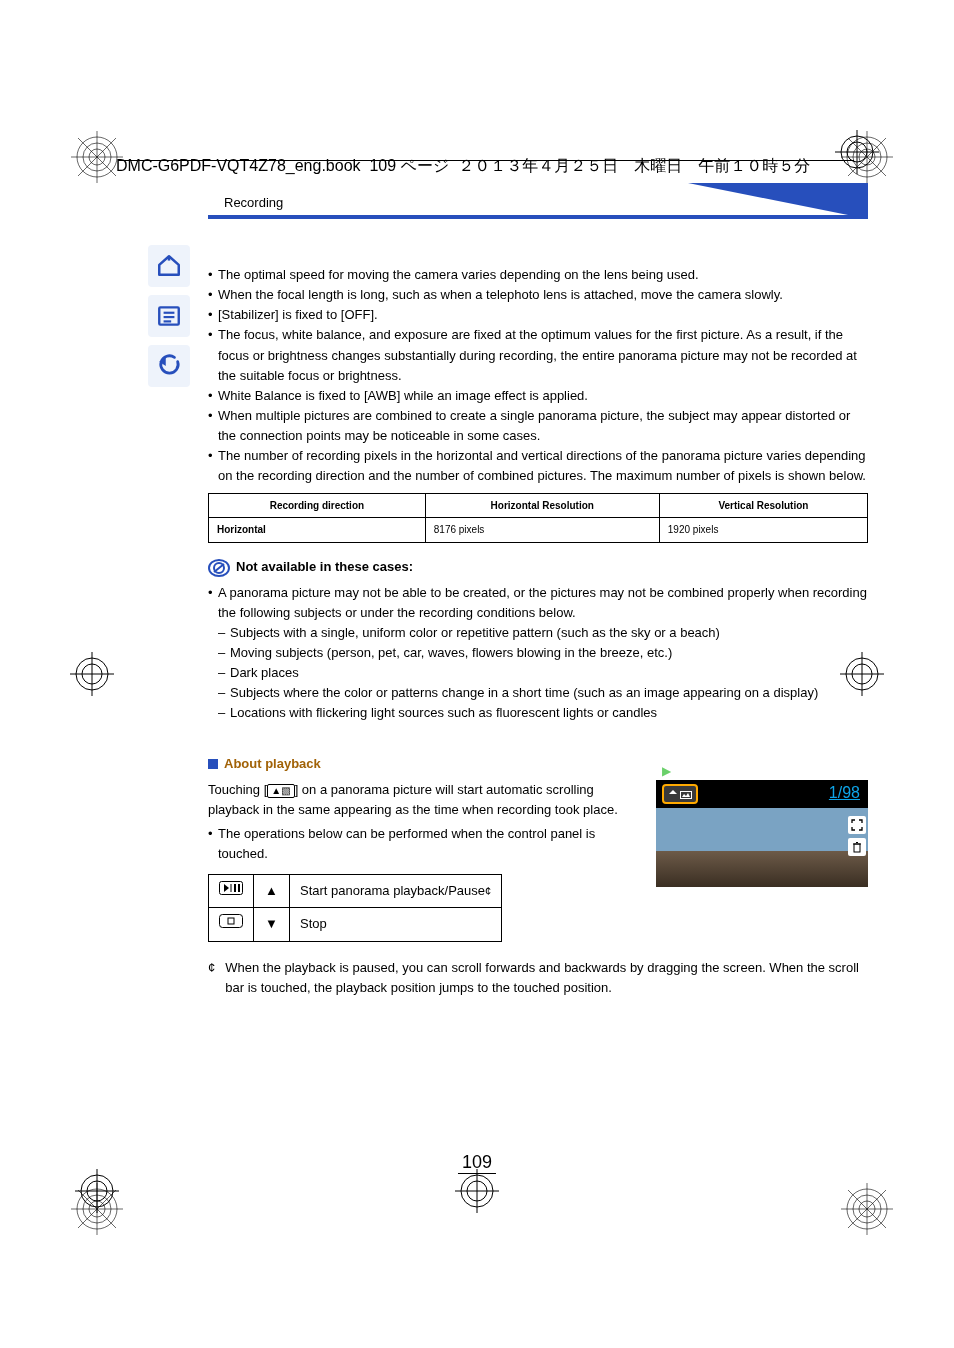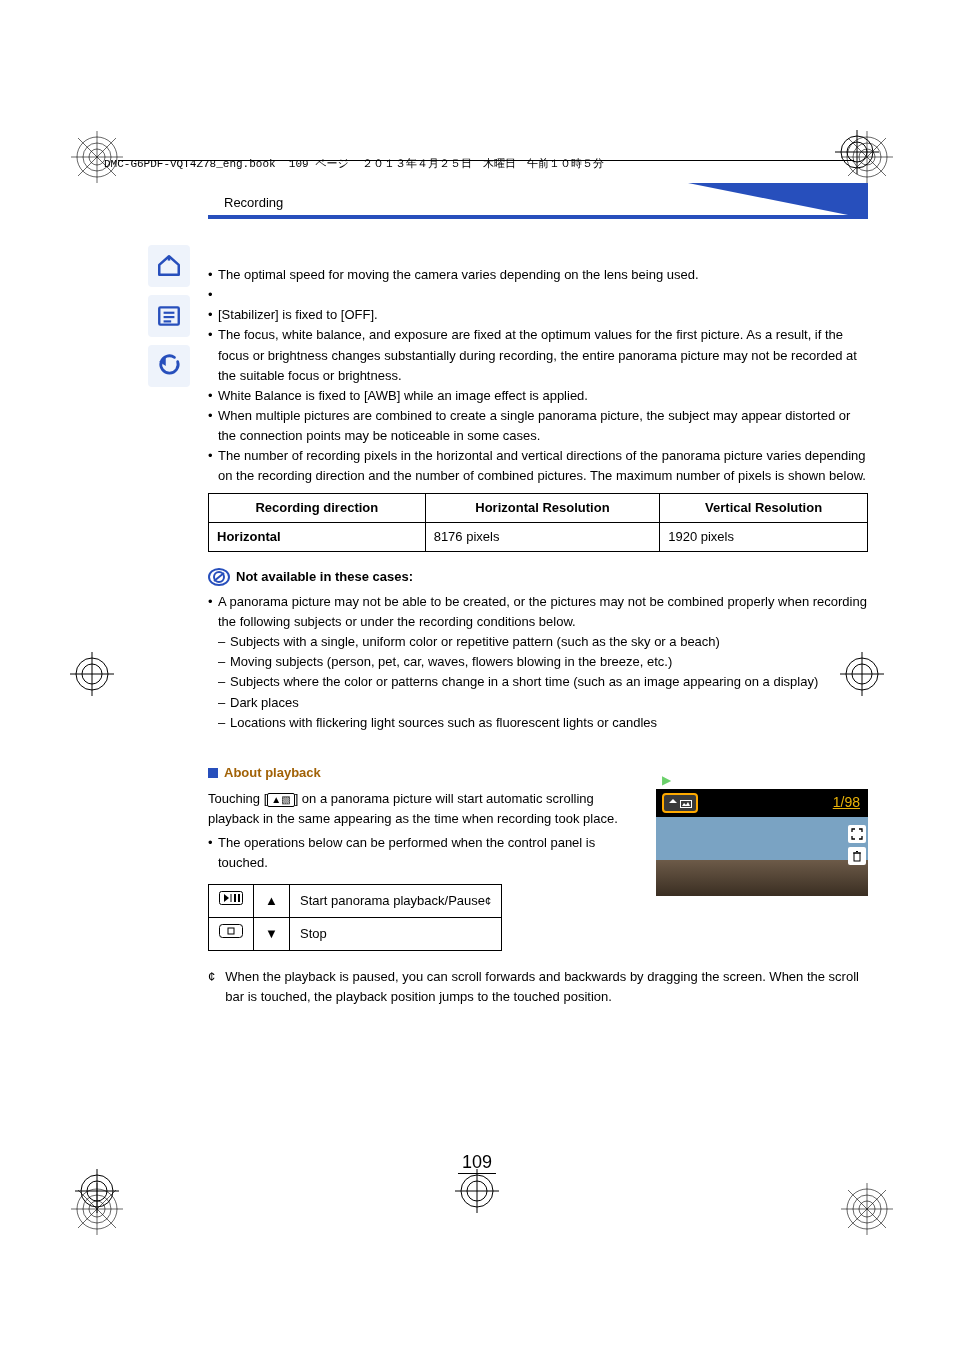"DMC-G6PDF-VQT4Z78_eng.book 109 ページ" .framemaker-line { font-family: Liberation Mono, monospace -> Liberation Sans, sans-serif; font-size: 11px -> 16px; left: 104px -> 116px }
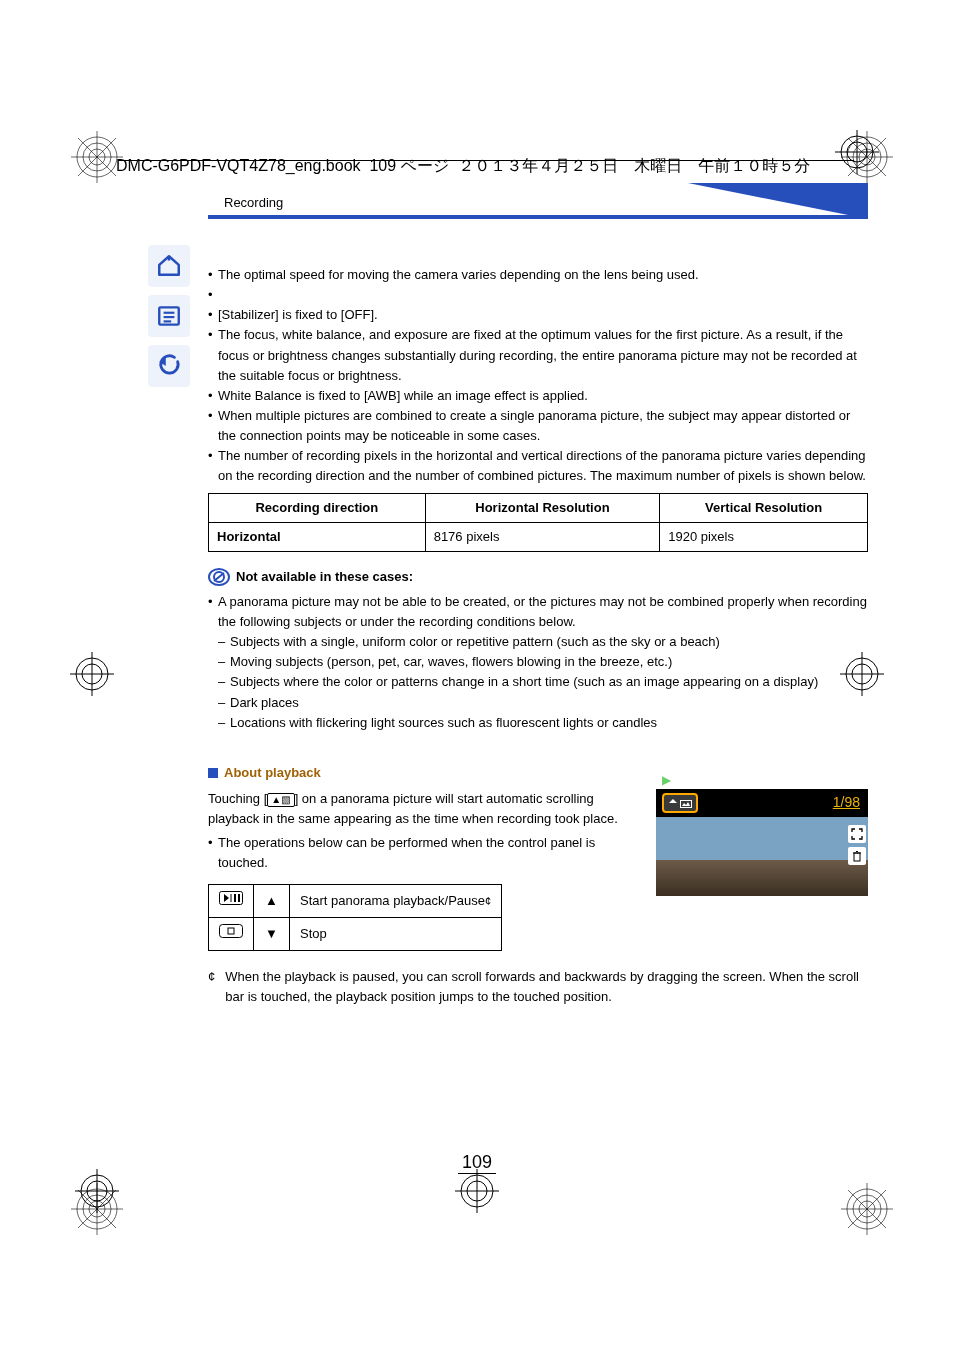"When the focal length is" div { html: none -> <div>When the focal length is long, such as when a telephoto lens is attached, move the camera slowly.</div> }
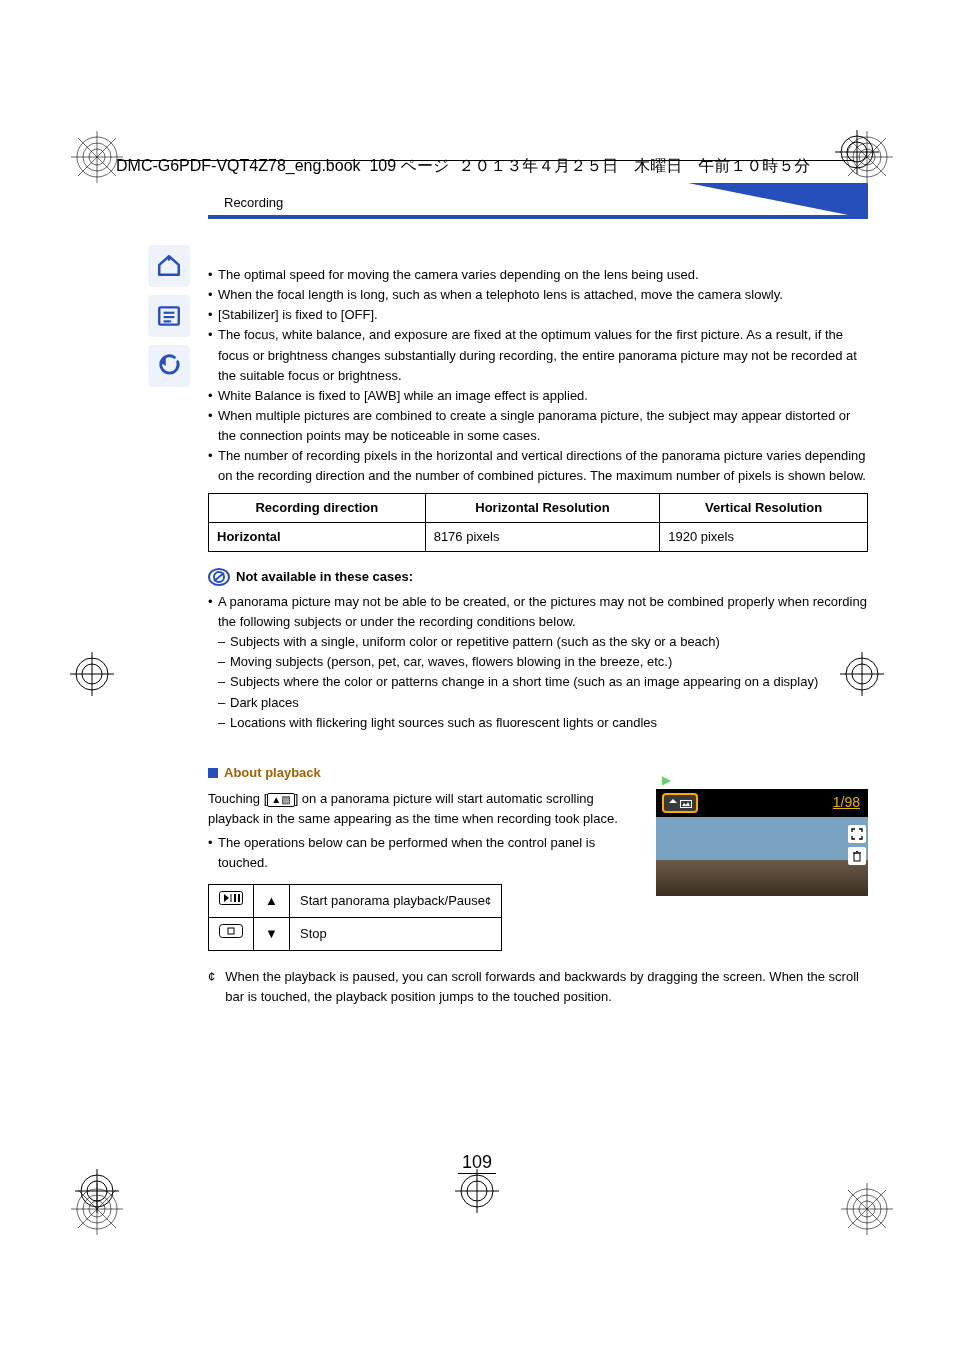"Recording direction" table.res { font-size: 13px -> 10px }
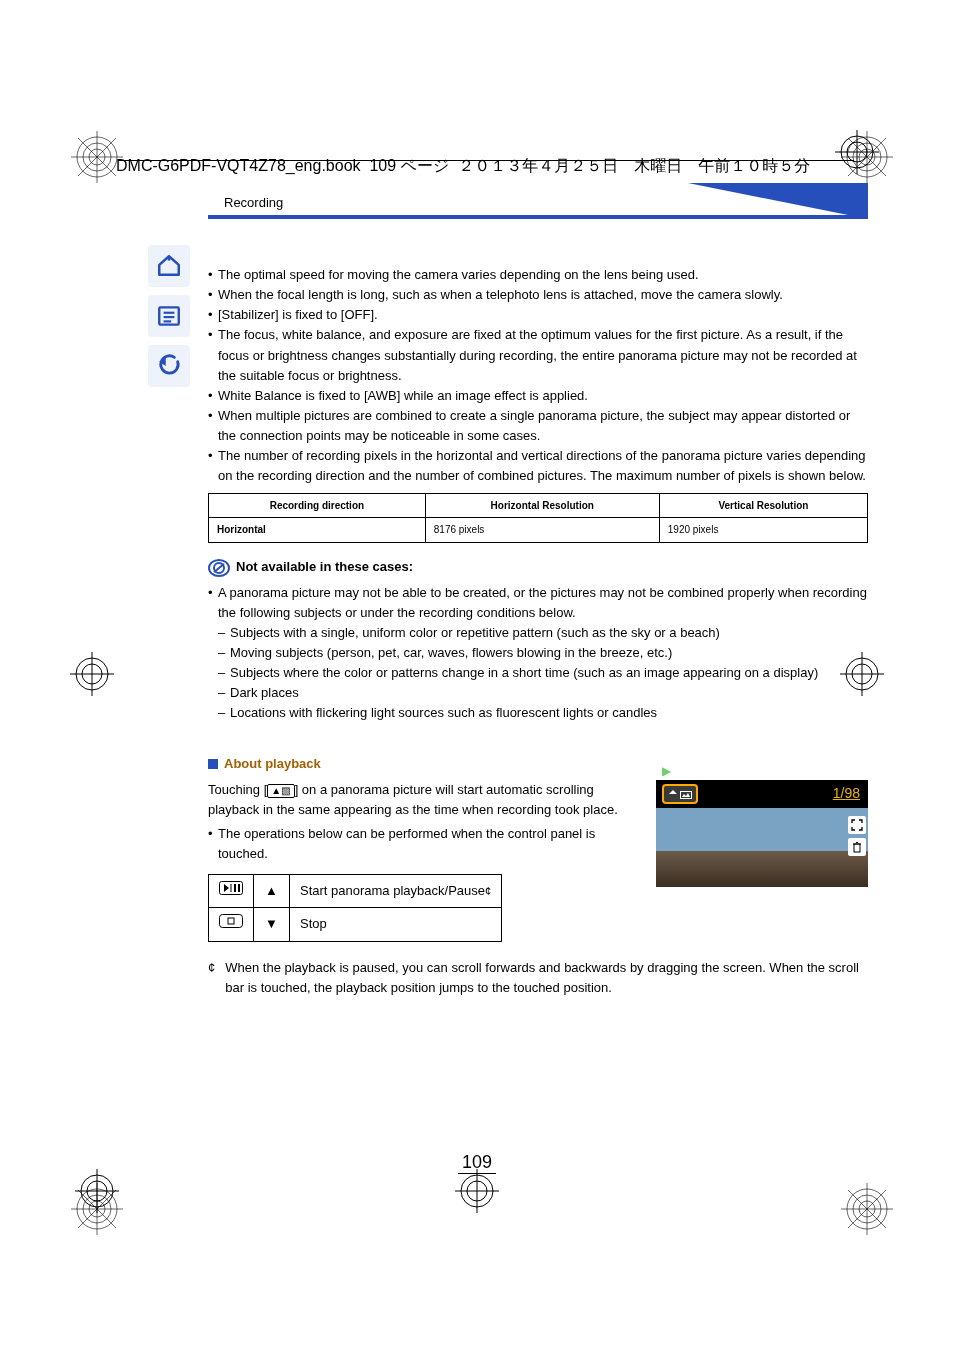"Subjects where the color or" div.sub { order: before "Dark places" -> after "Dark places" }
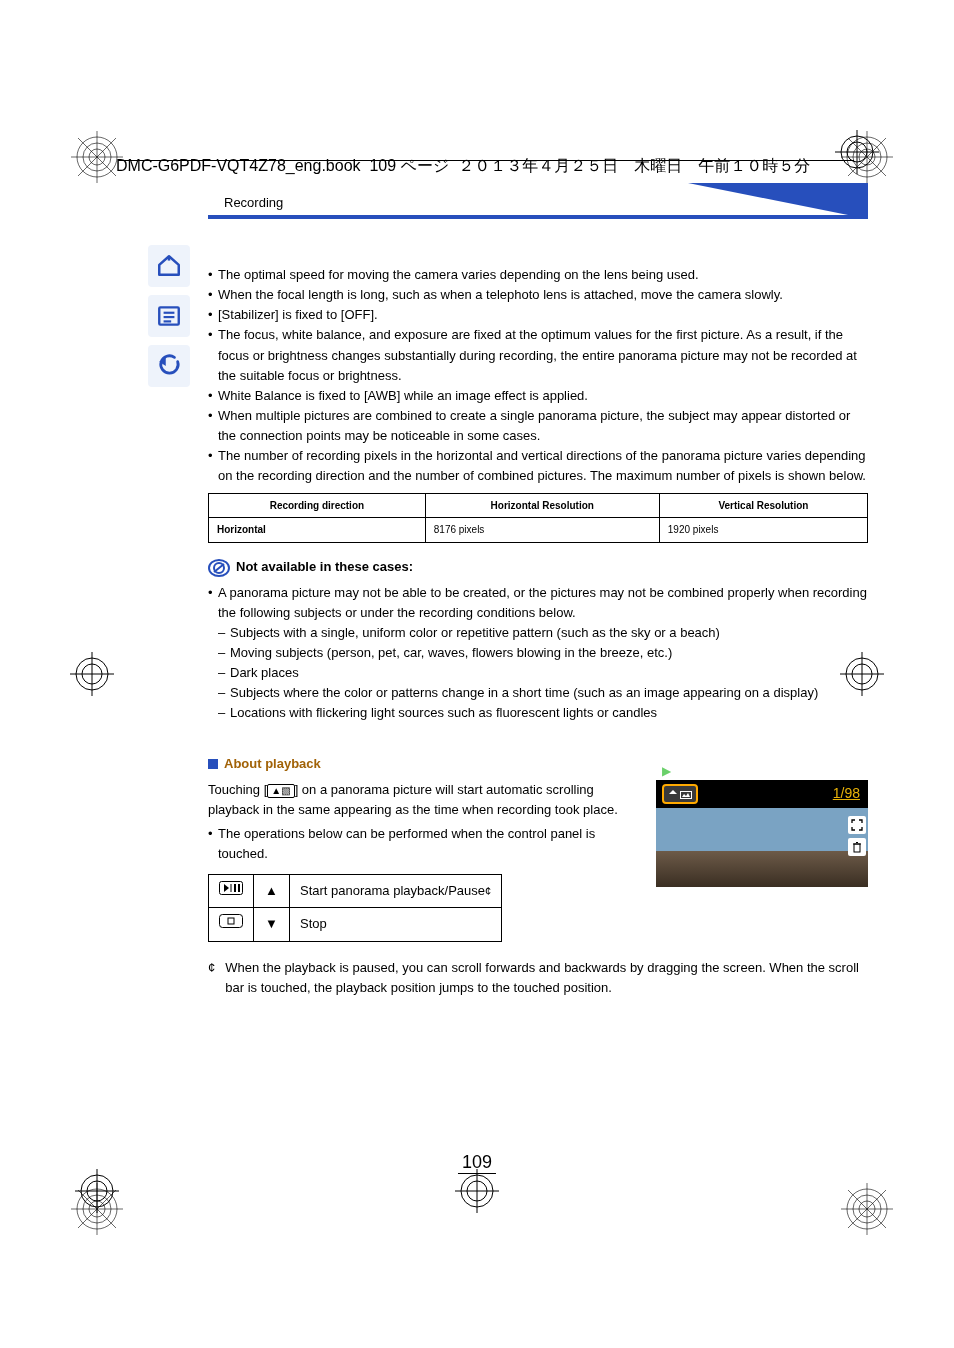"1/98" .thumb-count { color: #eab308 -> #0ea5e9; font-size: 14px -> 16px }
